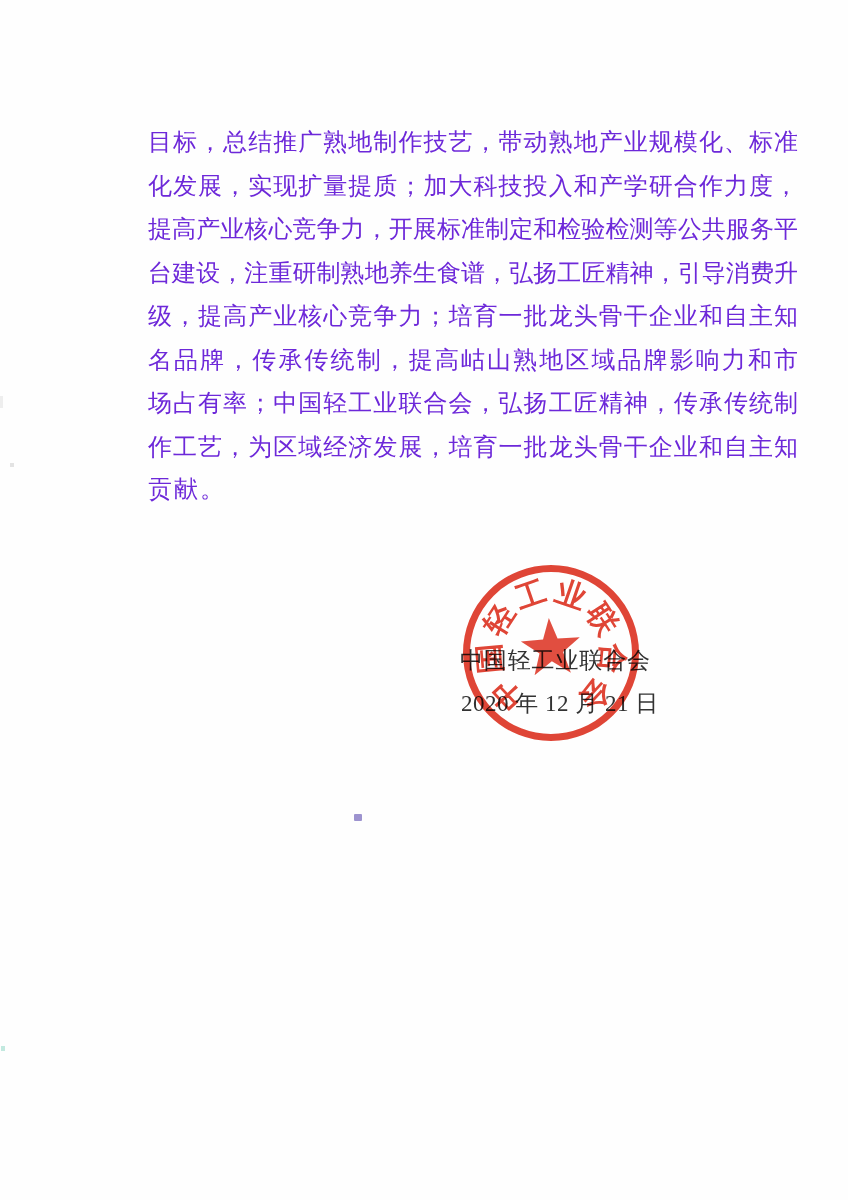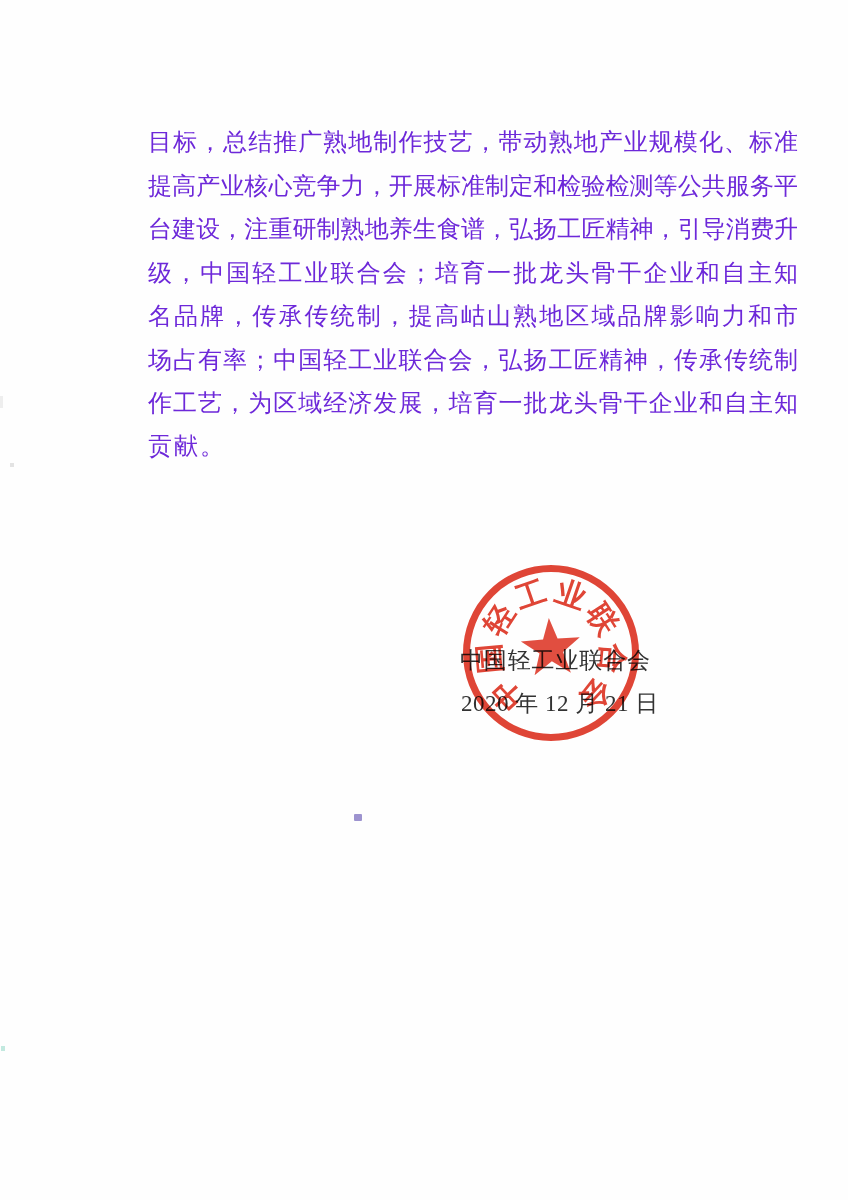"化发展，实现扩量提质；加大科技投入和产学研合作力度，" div.line { html: none -> <div>化发展，实现扩量提质；加大科技投入和产学研合作力度，</div> }
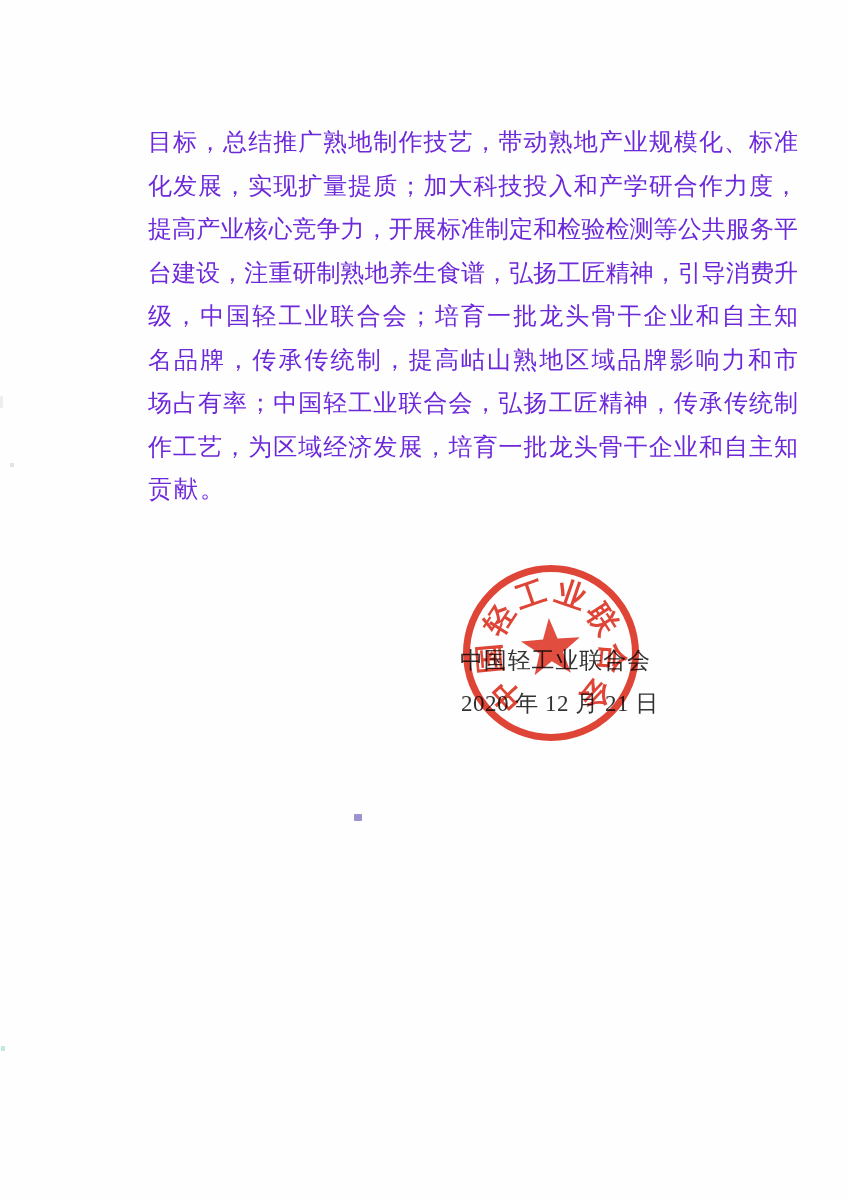"级，中国轻工业联合会；培育一批龙头骨干企业和自主知" div.line { text: 中国轻工业联合会 -> 提高产业核心竞争力 }
